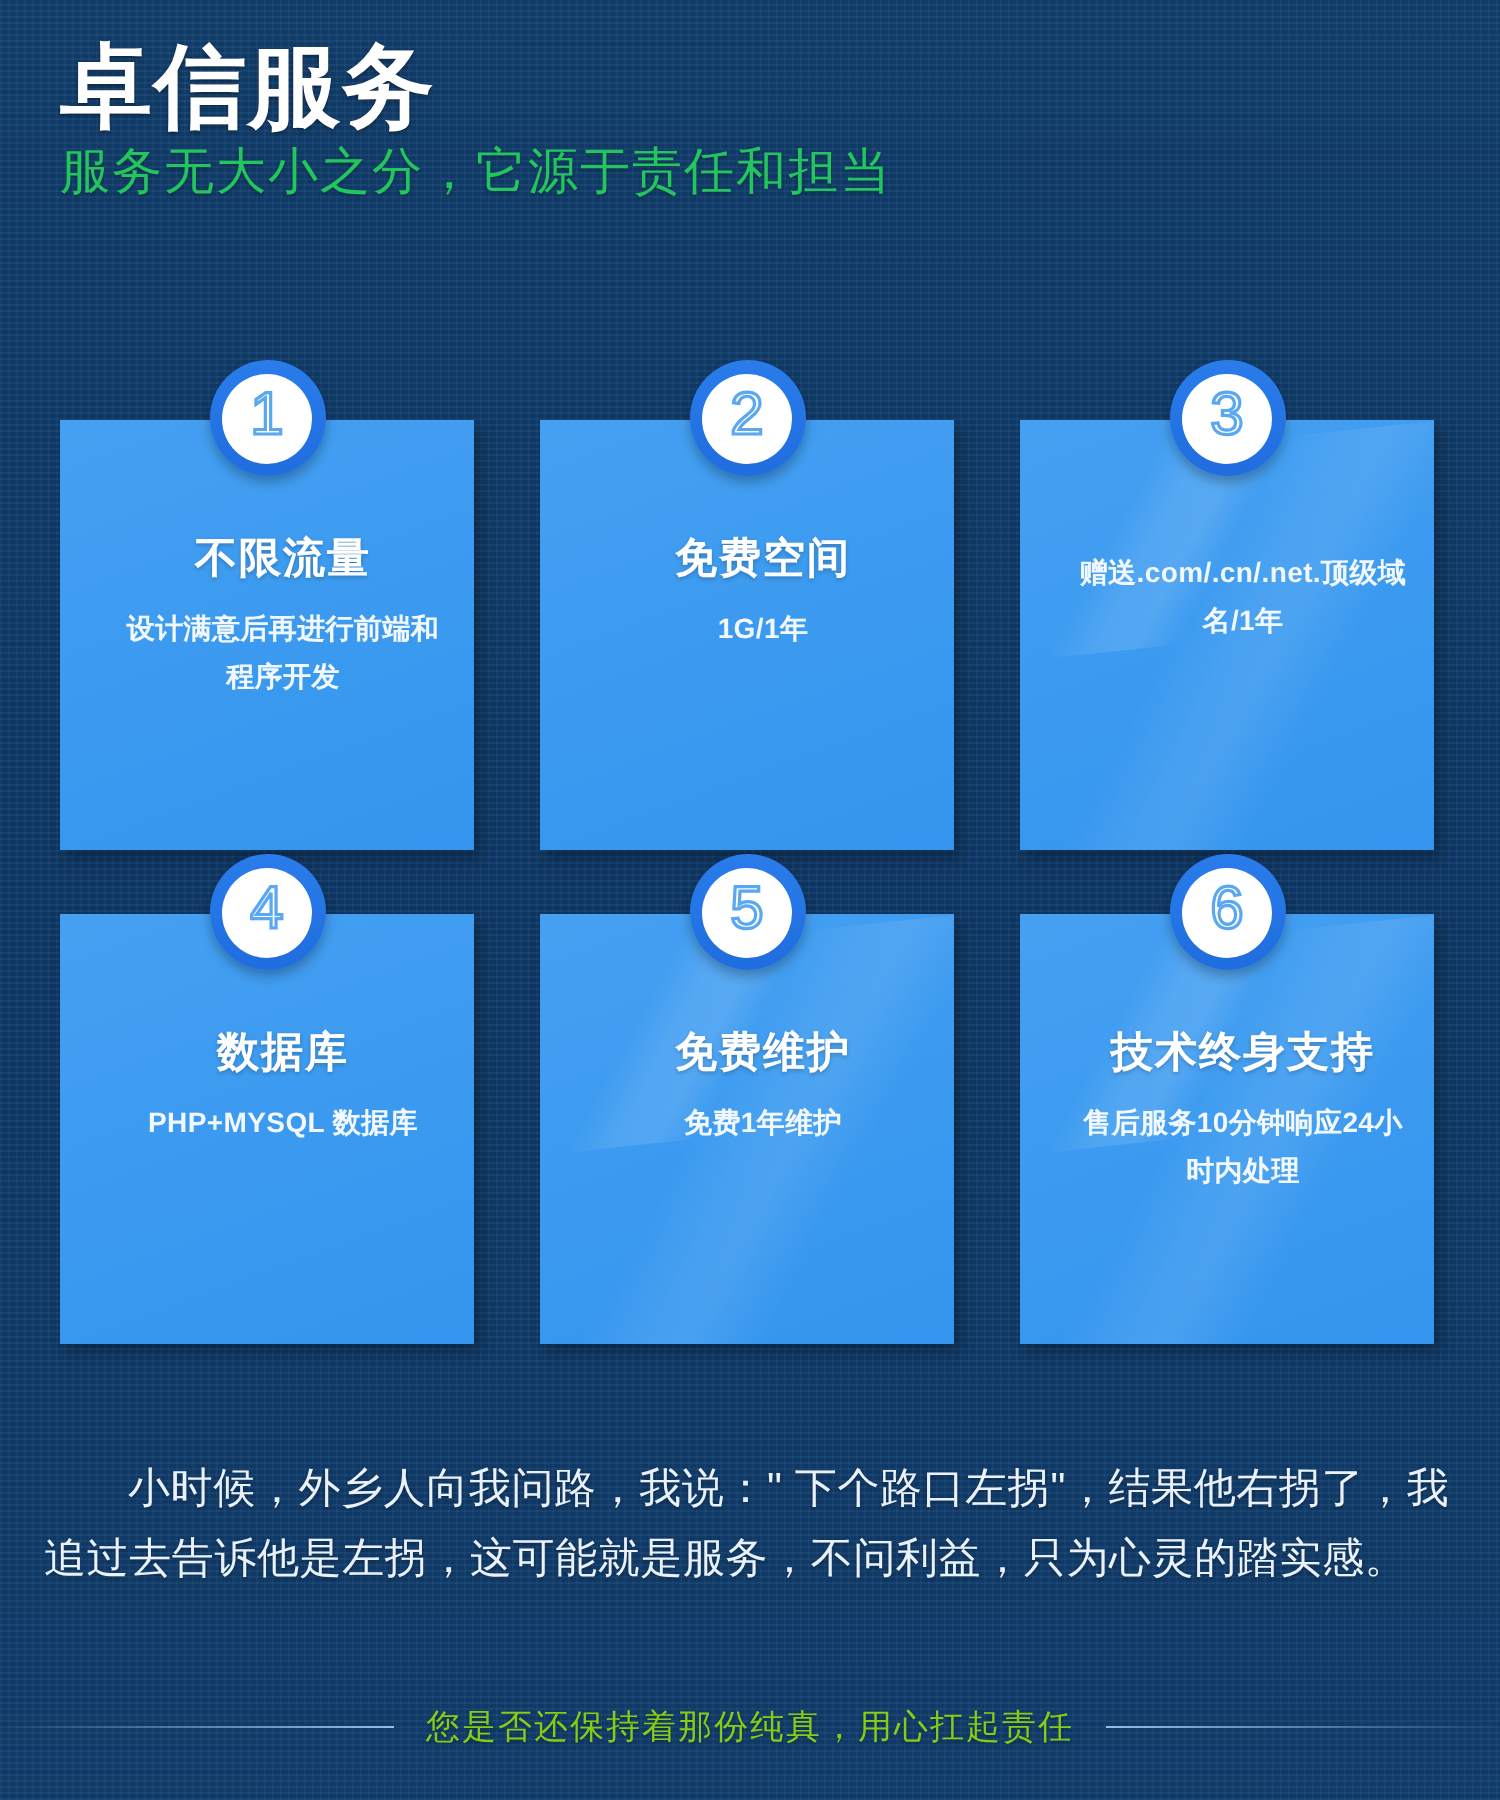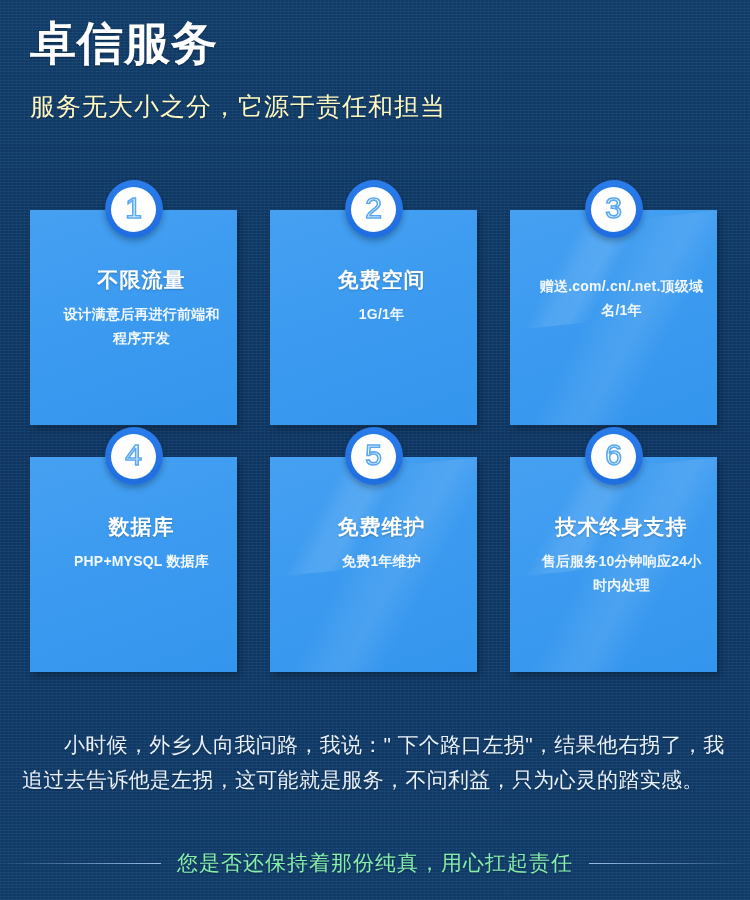"服务无大小之分，它源于责任和担当" .header-subtitle { color: #fef9c3 -> #22c55e; margin-top: 20px -> 0 }
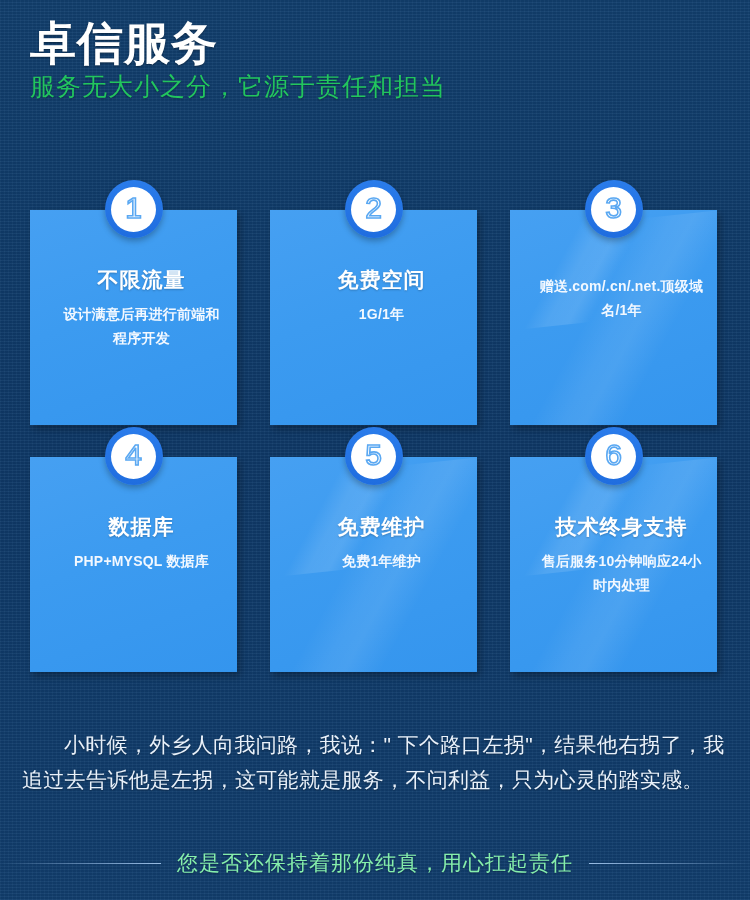"您是否还保持着那份纯真，用心扛起责任" .footer-text { color: #86efac -> #84cc16; font-size: 21px -> 17px }
